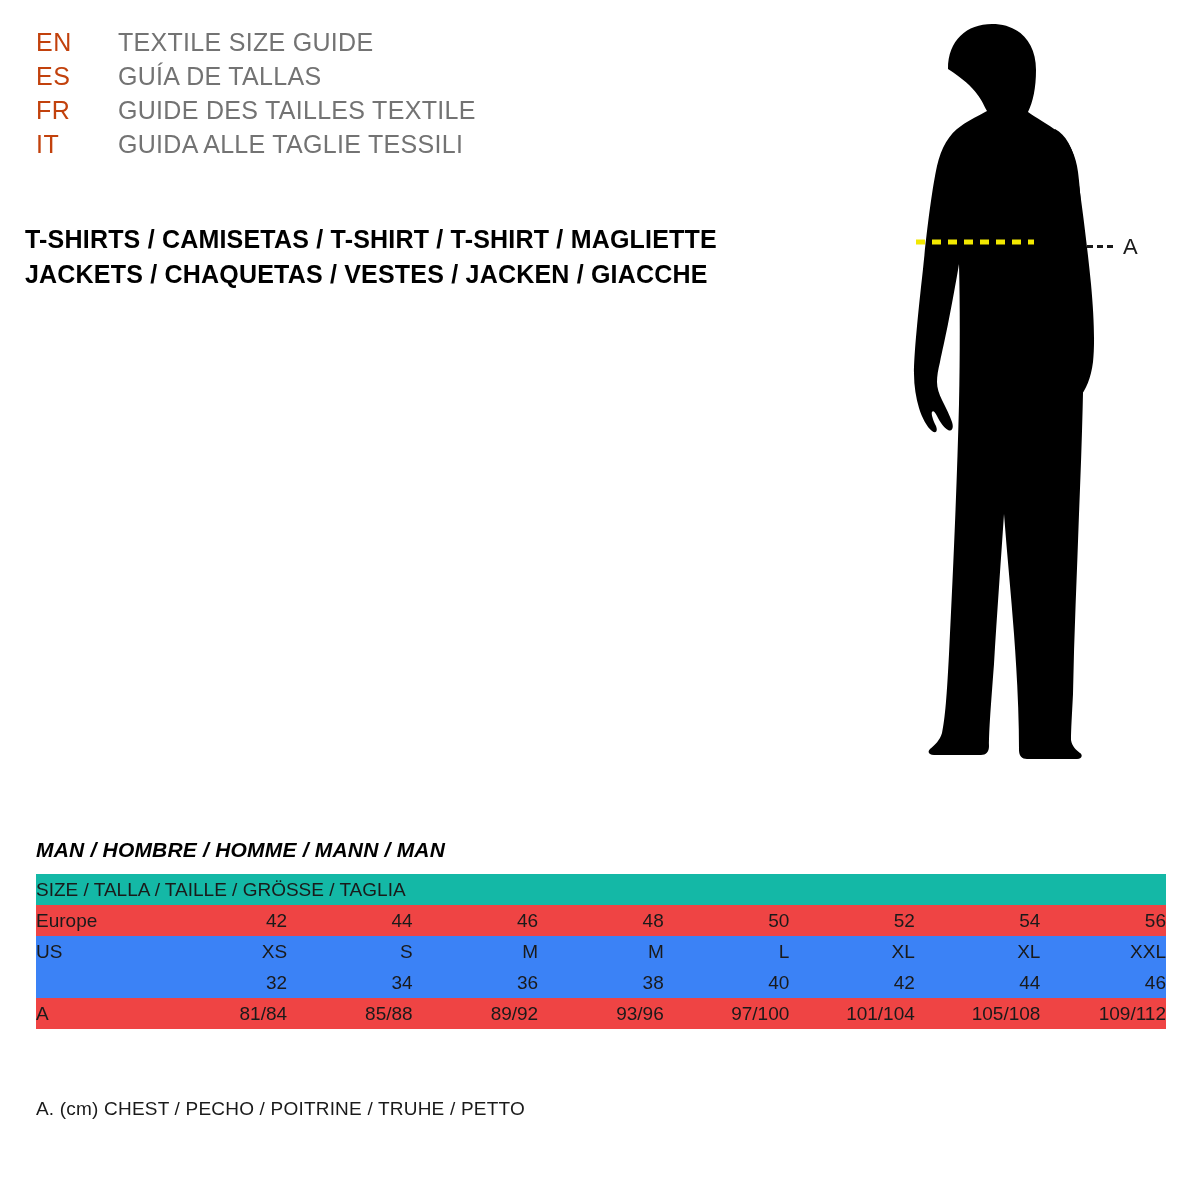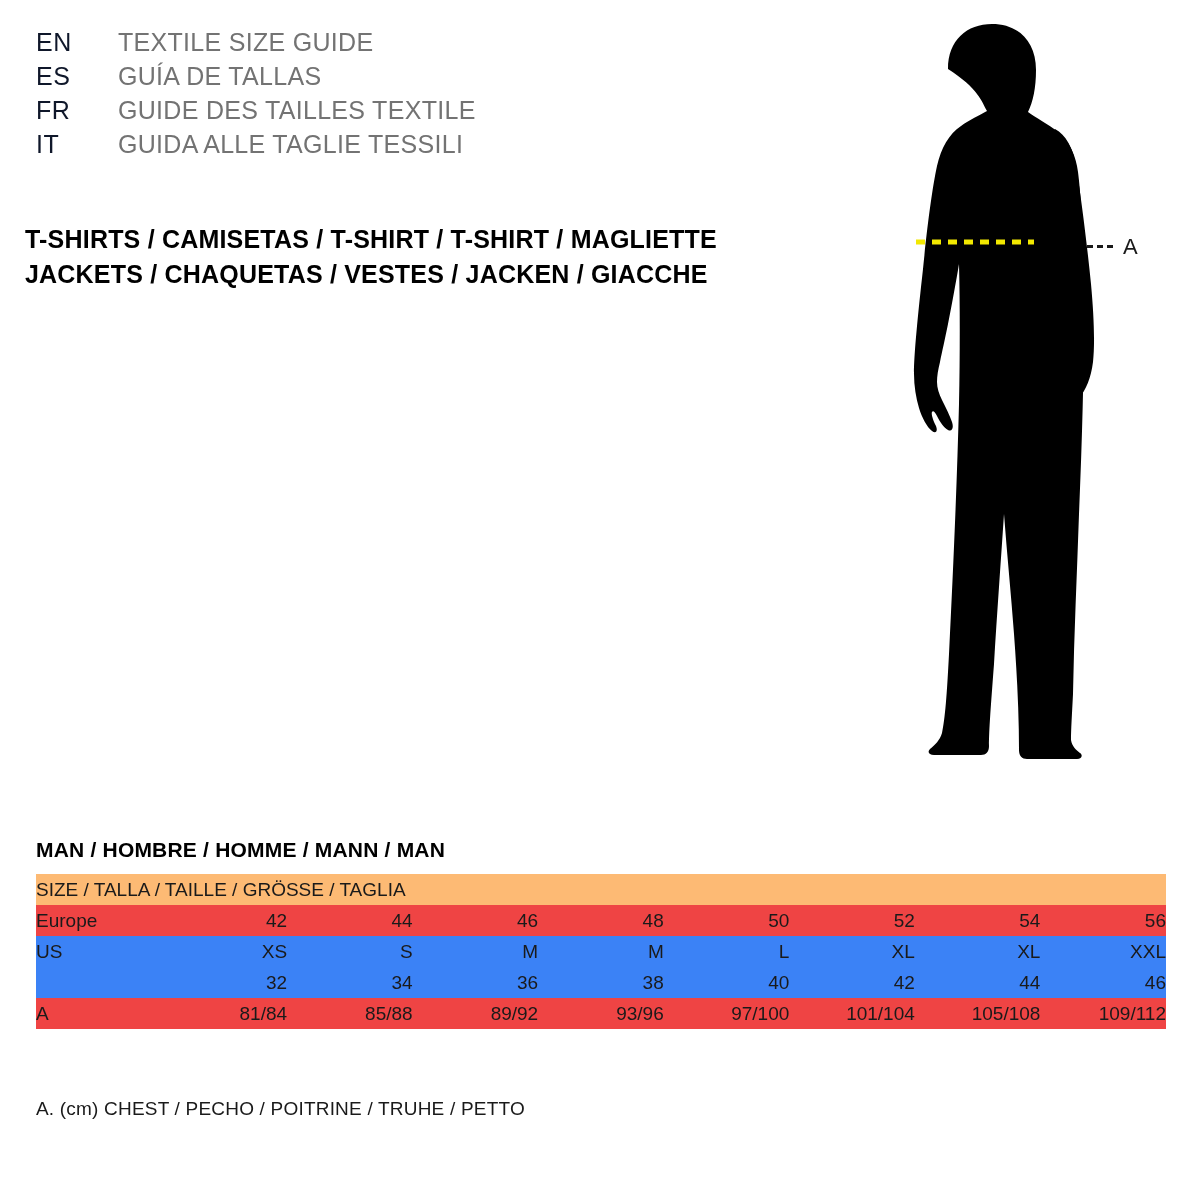"EN" .lang-code { color: #0f172a -> #c2410c }
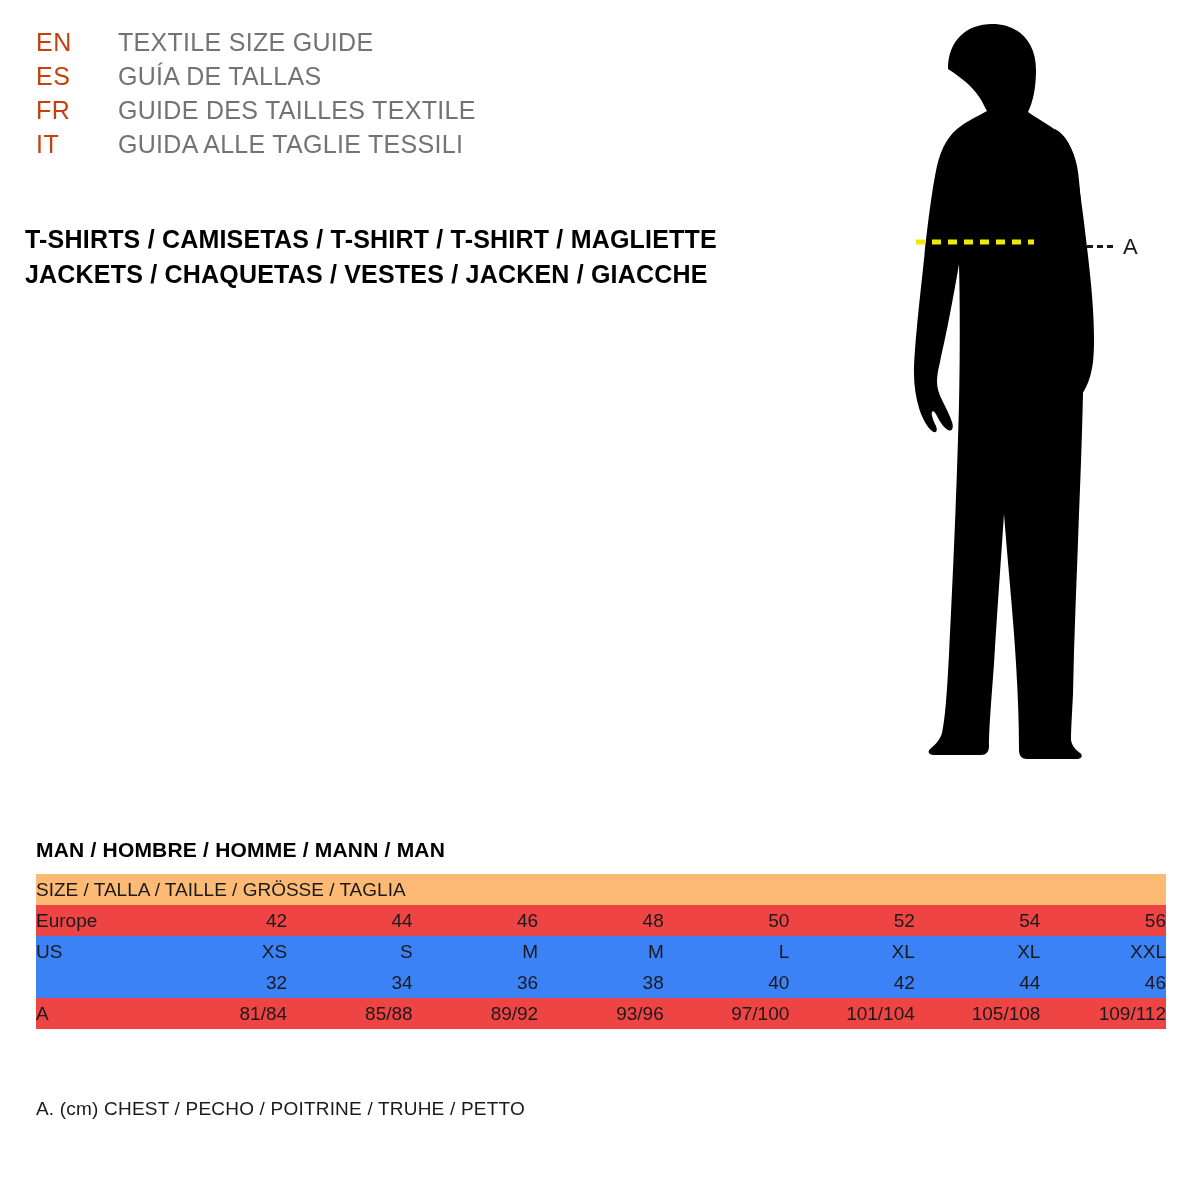"MAN / HOMBRE / HOMME" .table-heading { font-style: none -> italic }
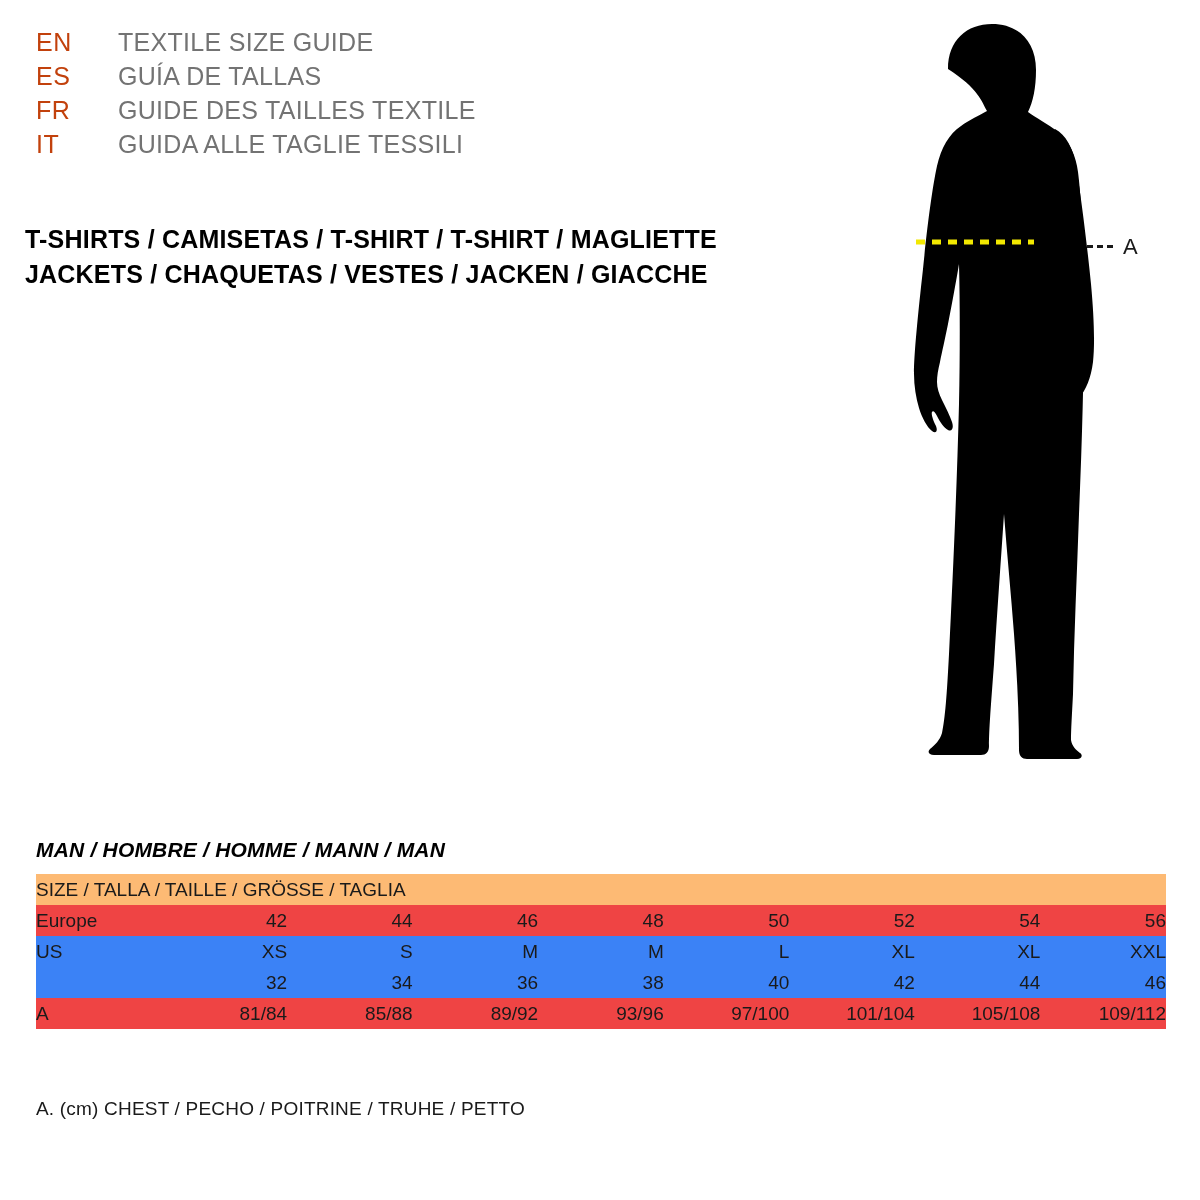"SIZE / TALLA / TAILLE" .row-head td { background: #fdba74 -> #14b8a6 }
